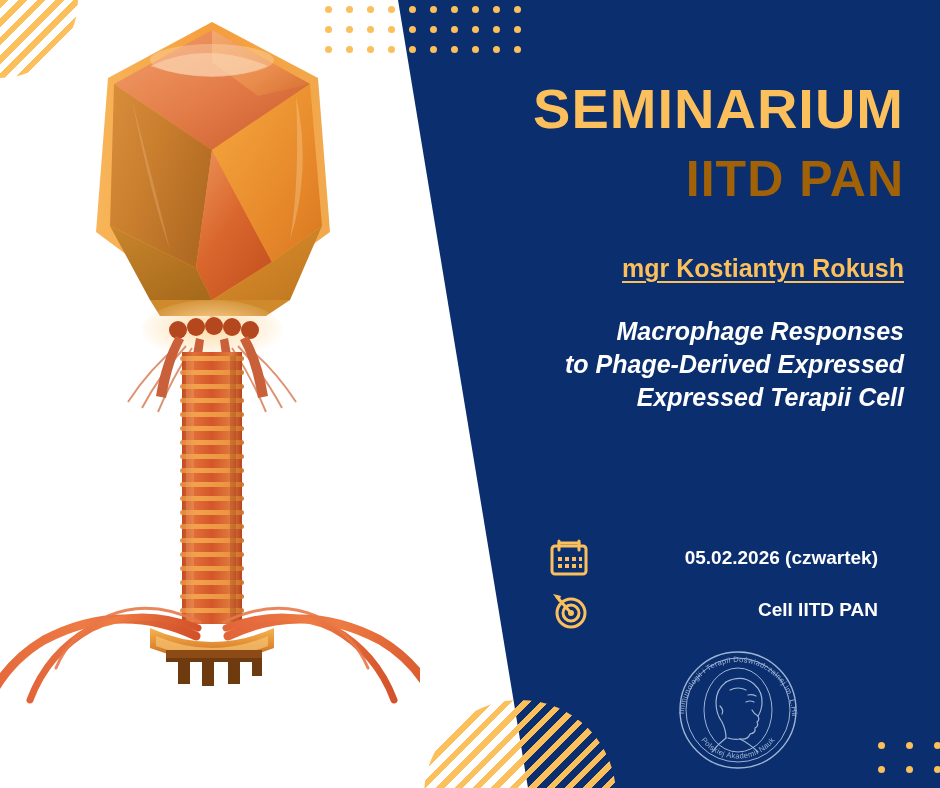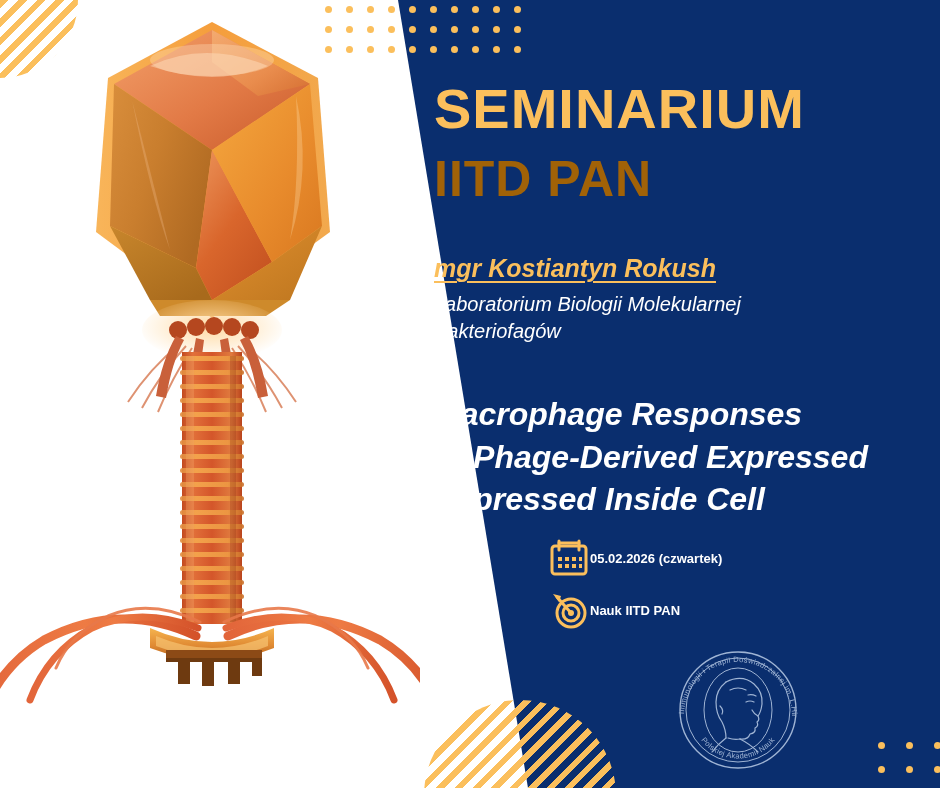"SEMINARIUM" .content { text-align: none -> right }
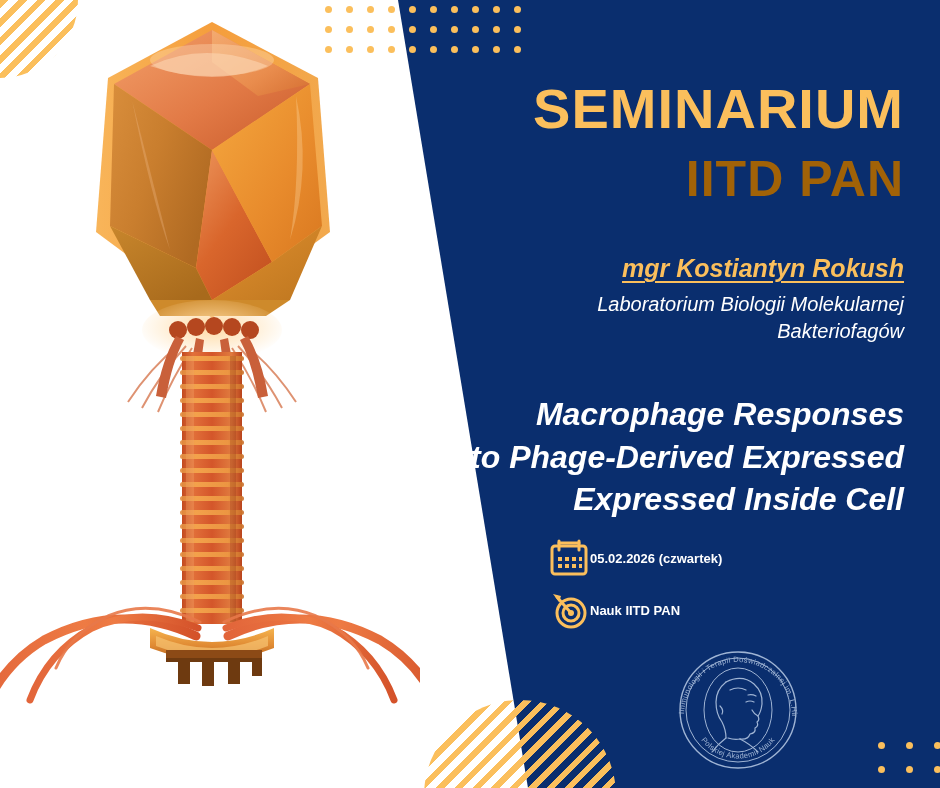"mgr Kostiantyn Rokush" .speaker { font-style: italic -> none }
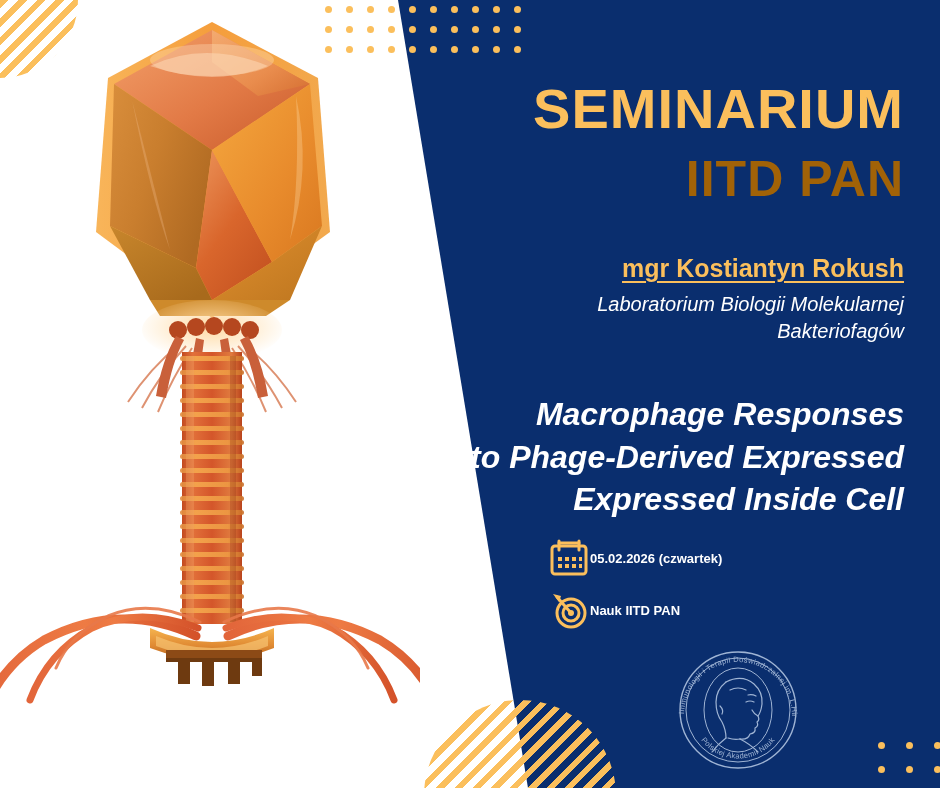"Laboratorium Biologii Molekularnej" div.affiliation { html: <div> <div>Laboratorium Biologii Molekularnej</div> <div>Bakteriofagów</div> </div> -> none }
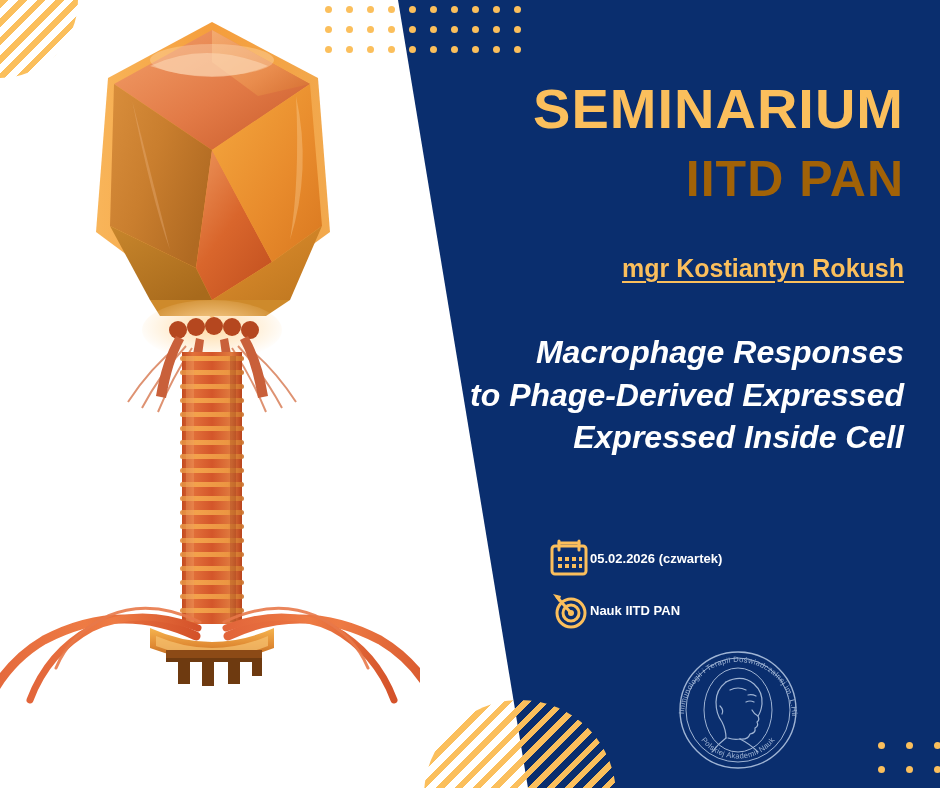"Macrophage Responses" .talk-title { font-size: 32px -> 25px; margin-top: 48px -> 32px }
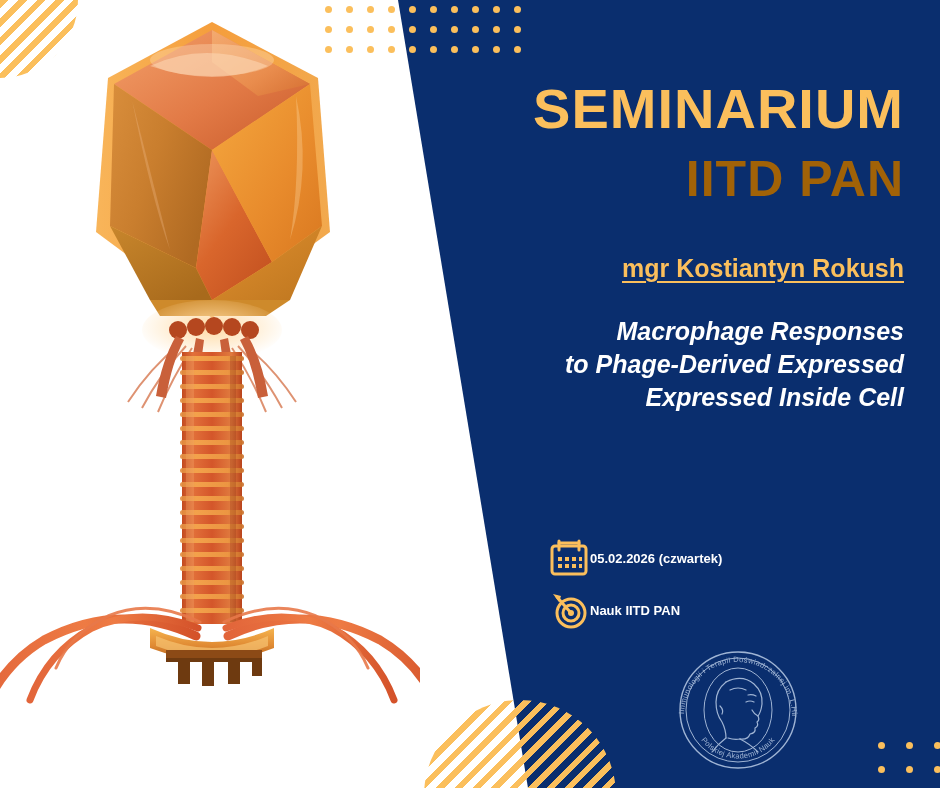"Expressed Inside Cell" div { text: Inside -> Terapii }
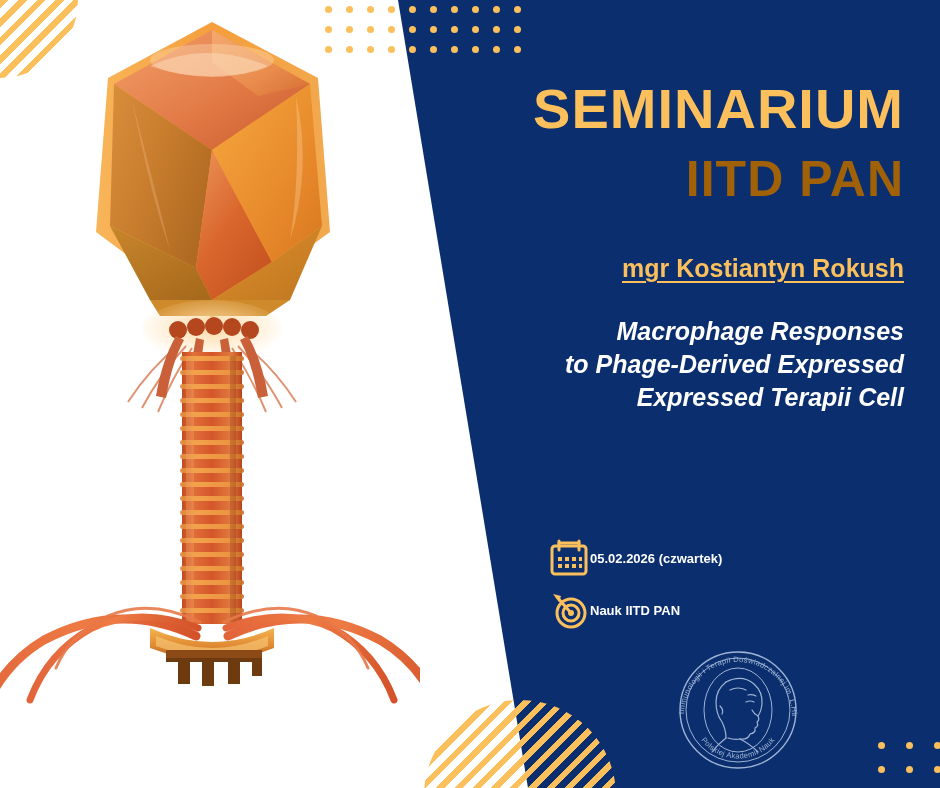"05.02.2026 (czwartek)" .info-text { font-size: 13px -> 19px; text-align: left -> right }
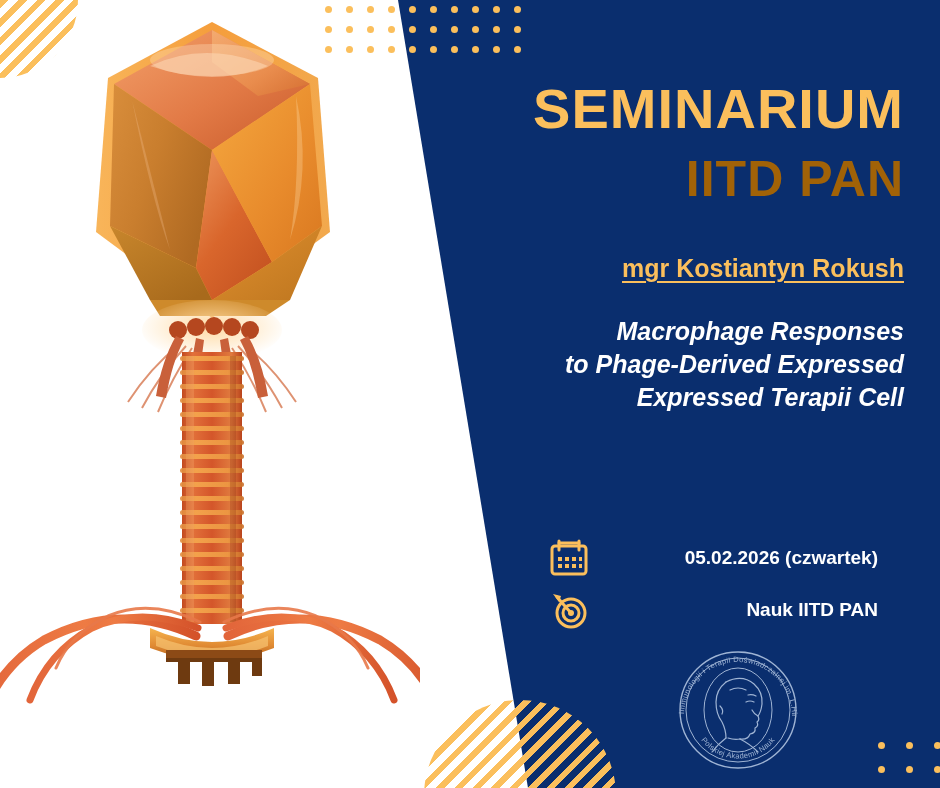"Nauk IITD PAN" div.info-text { text: Nauk -> Cell }
